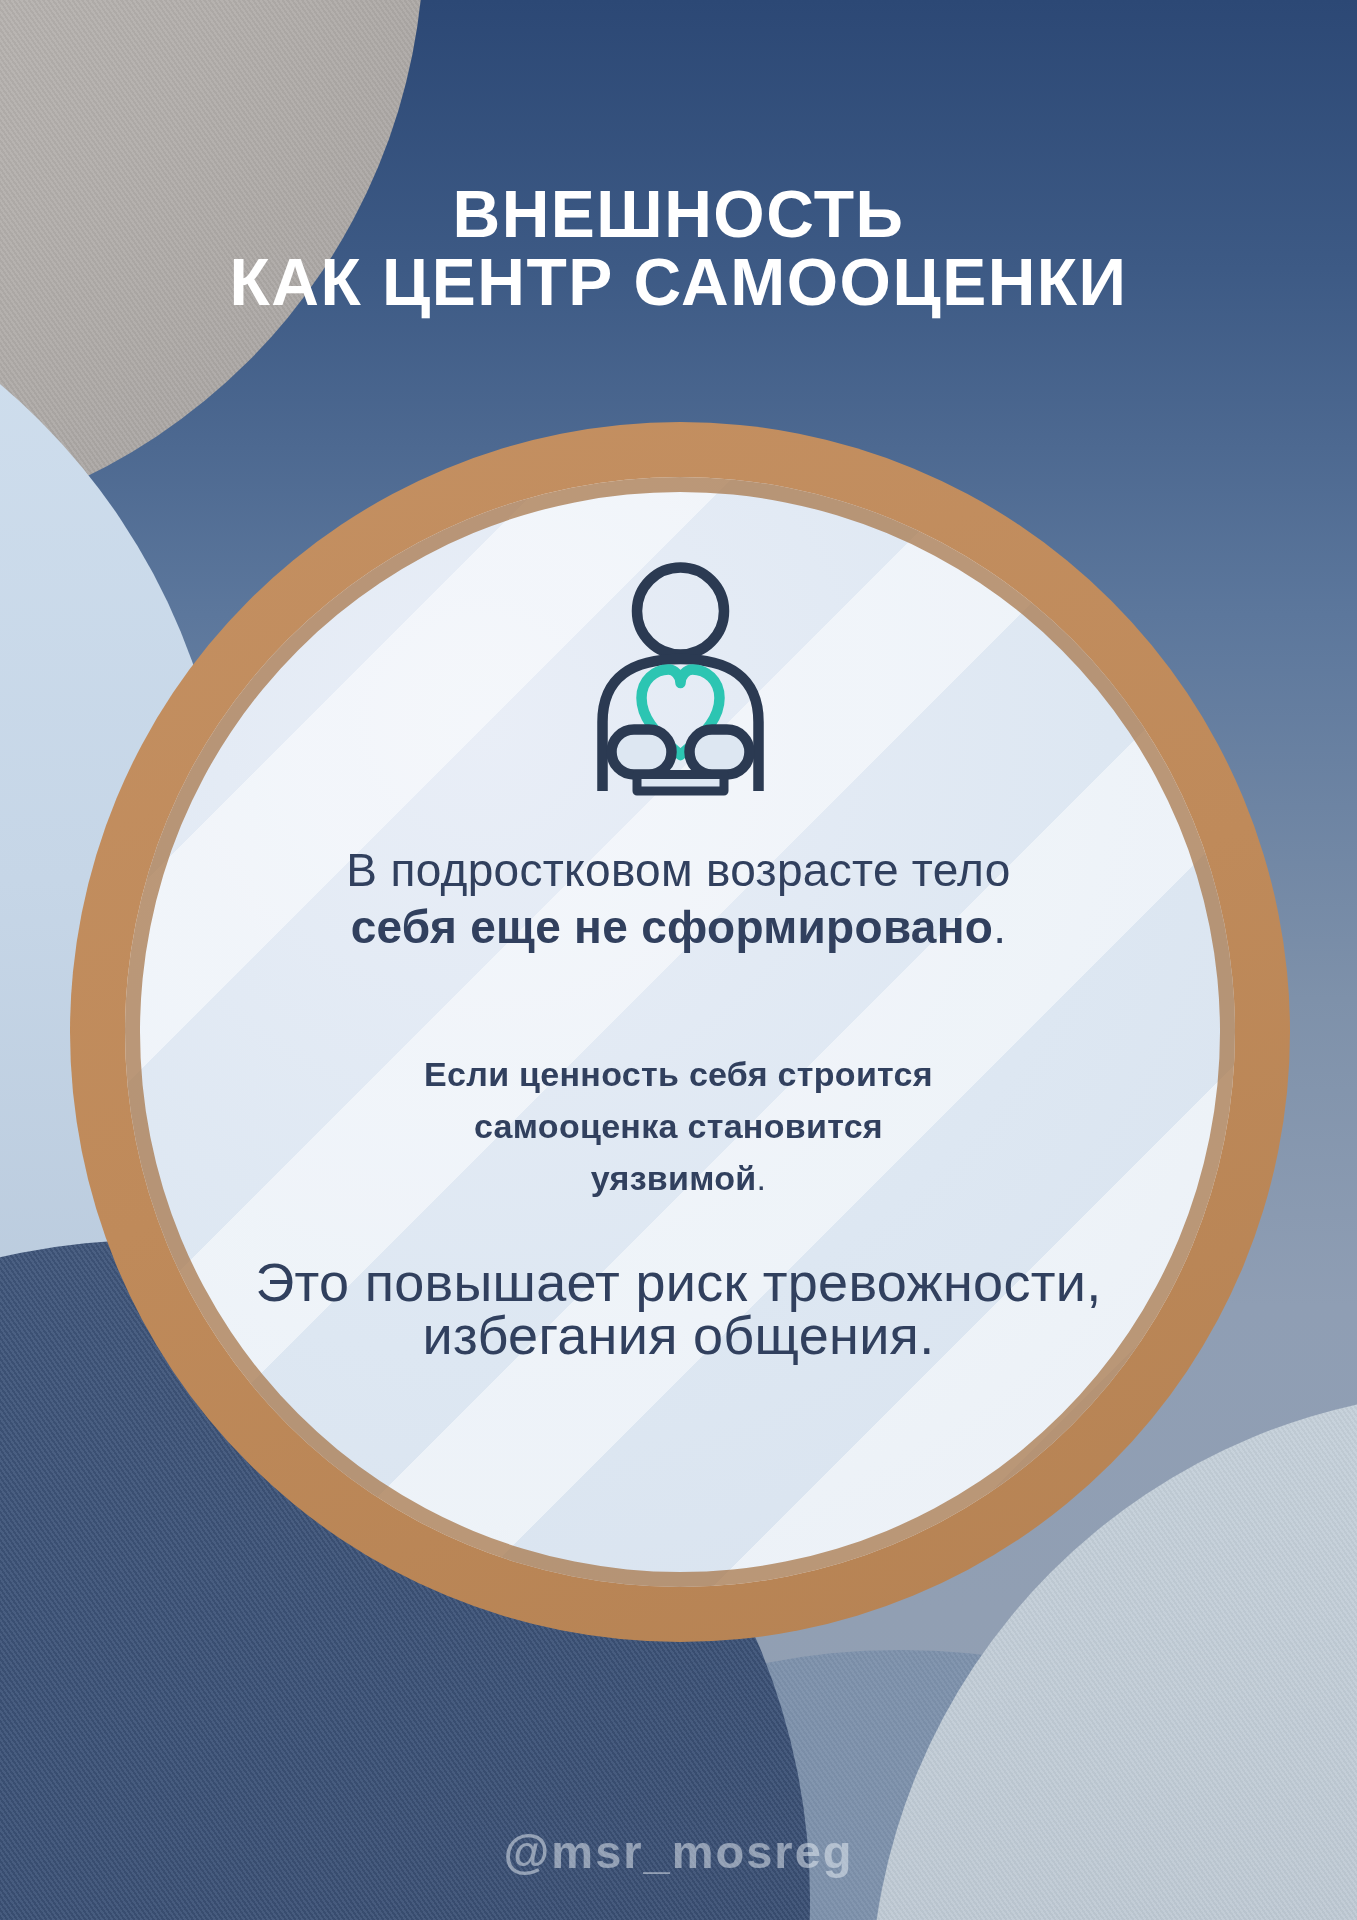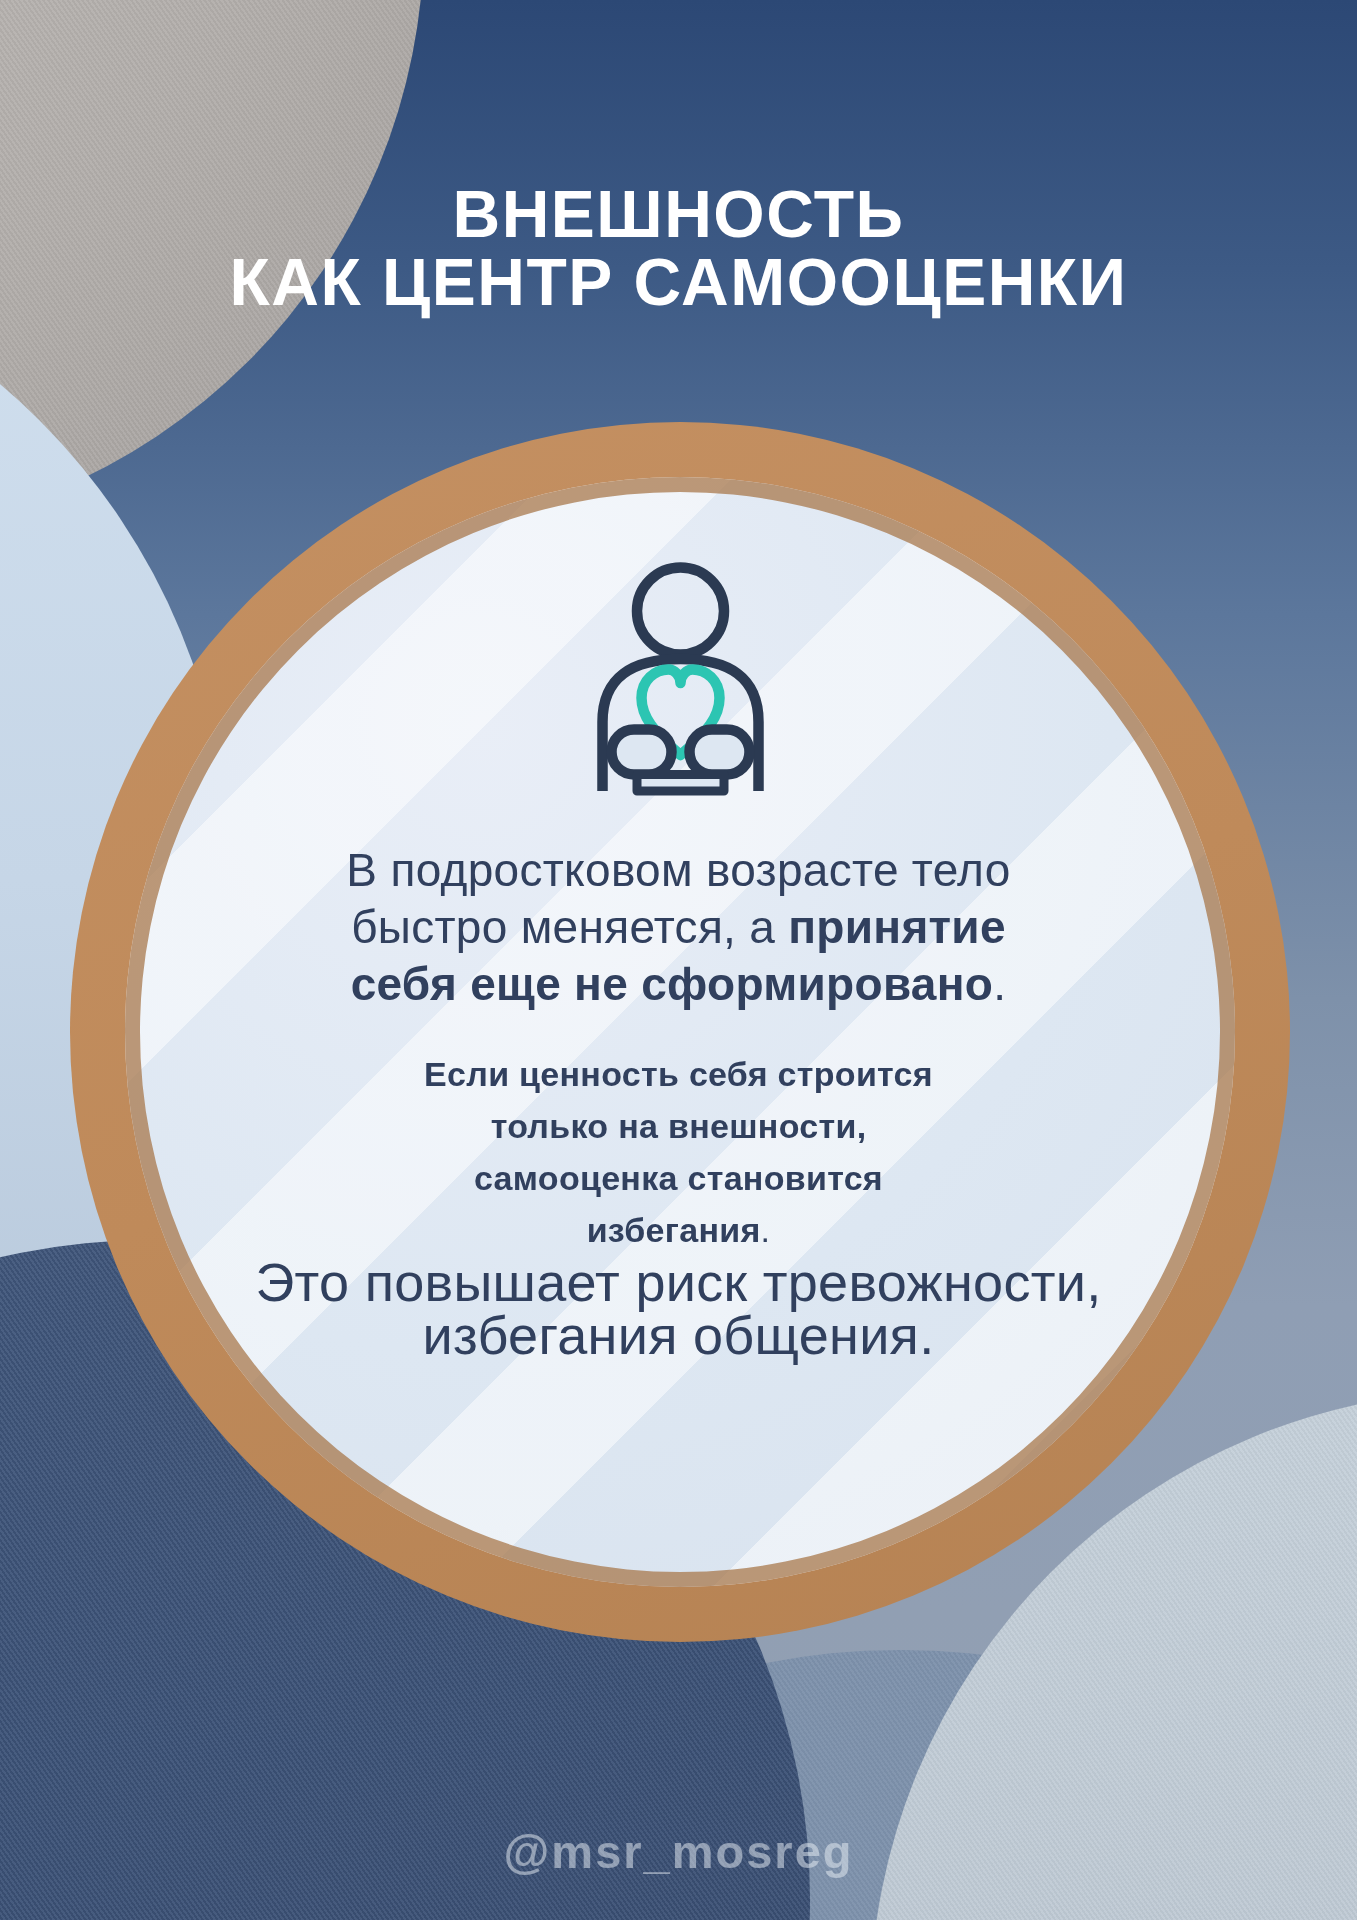"быстро меняется, а принятие" span.line { html: <span><span>быстро меняется, а </span><b>принятие</b></span> -> none }
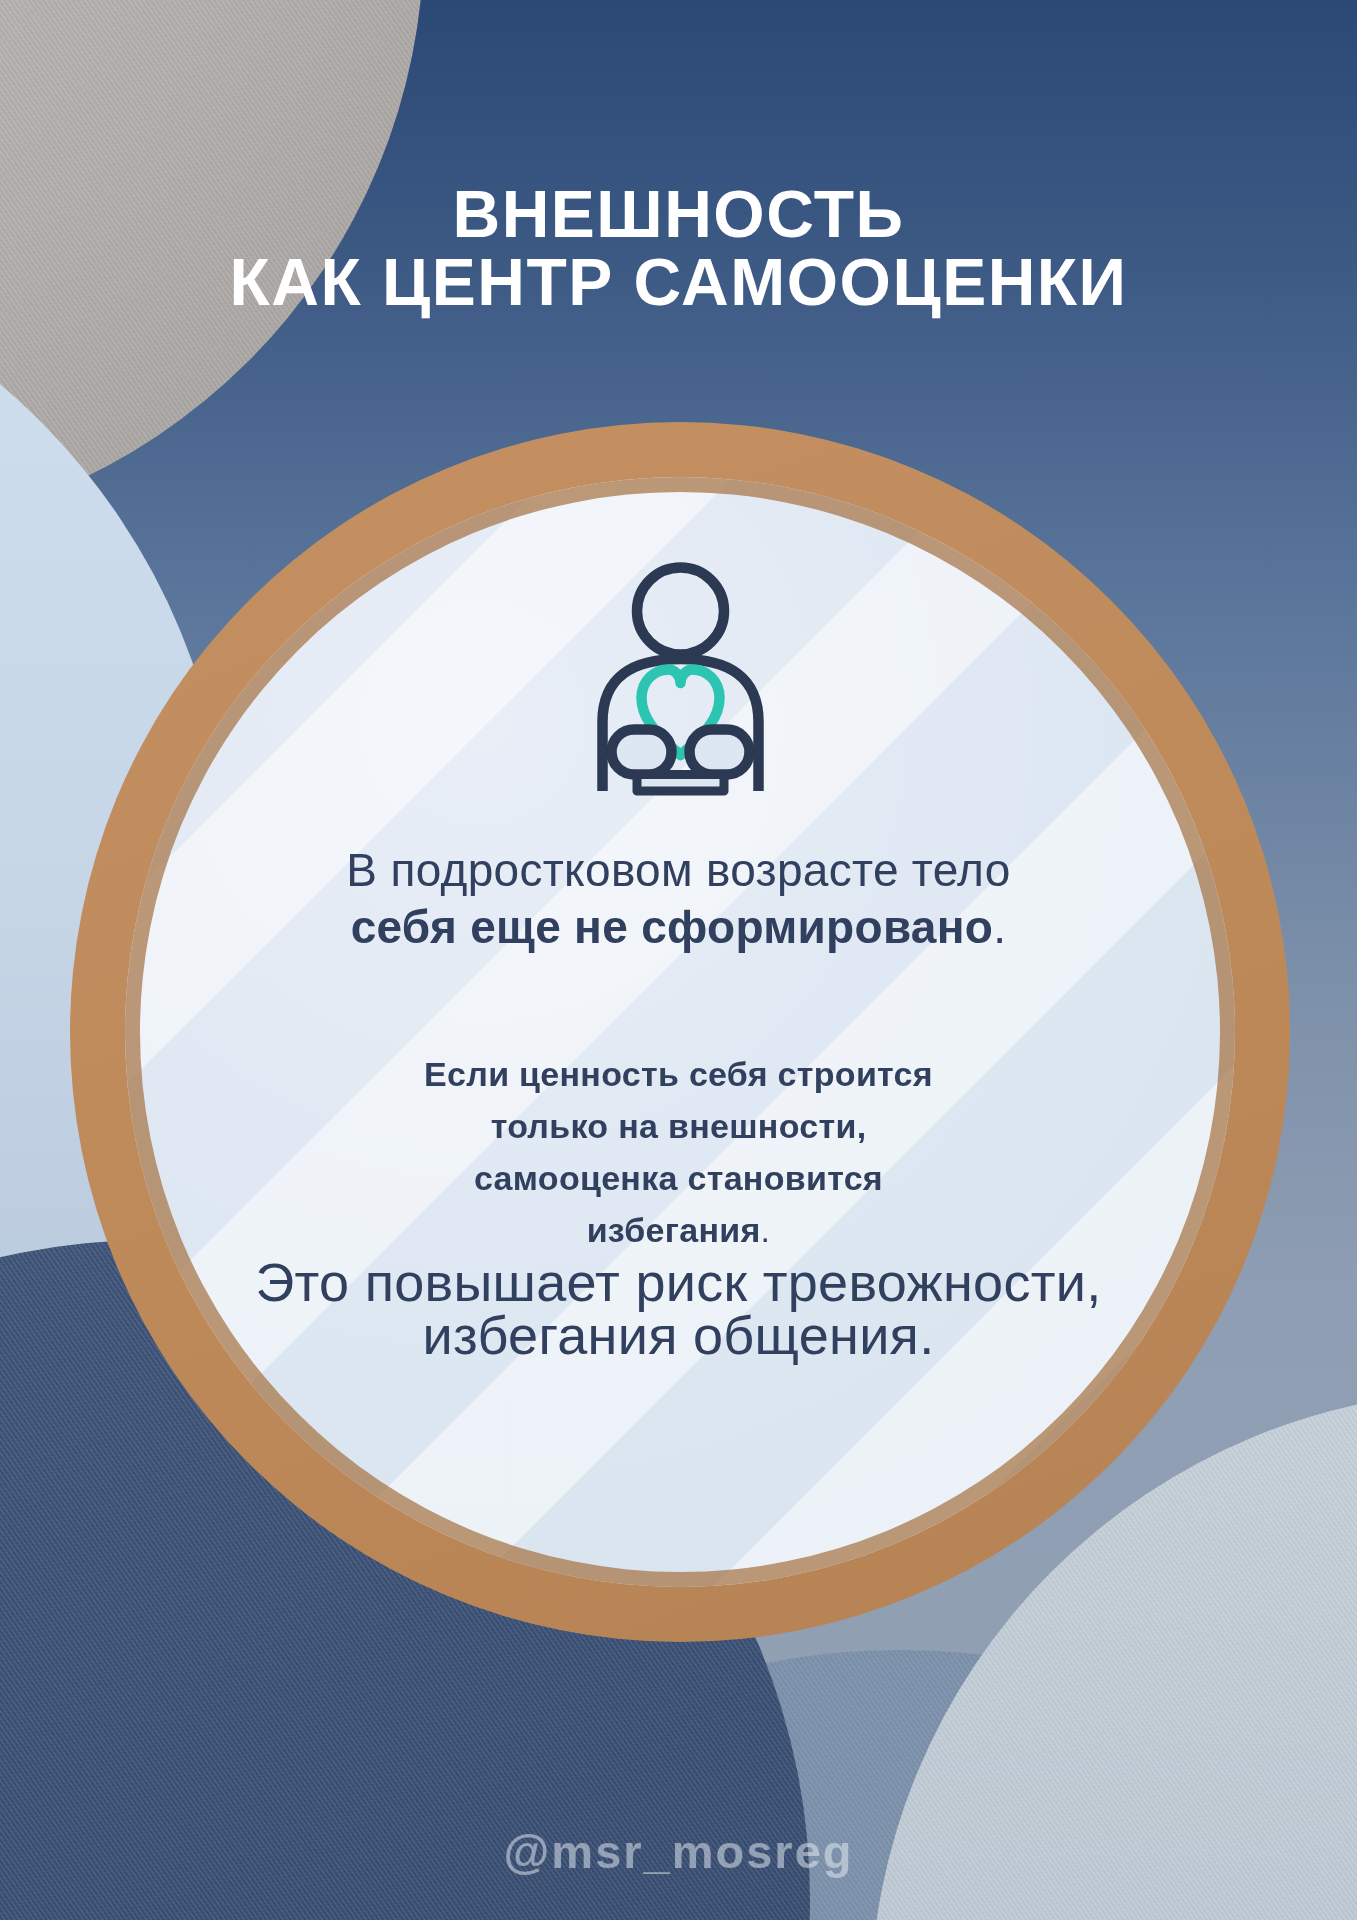"только на внешности," span.line { html: <span>только на внешности,</span> -> none }
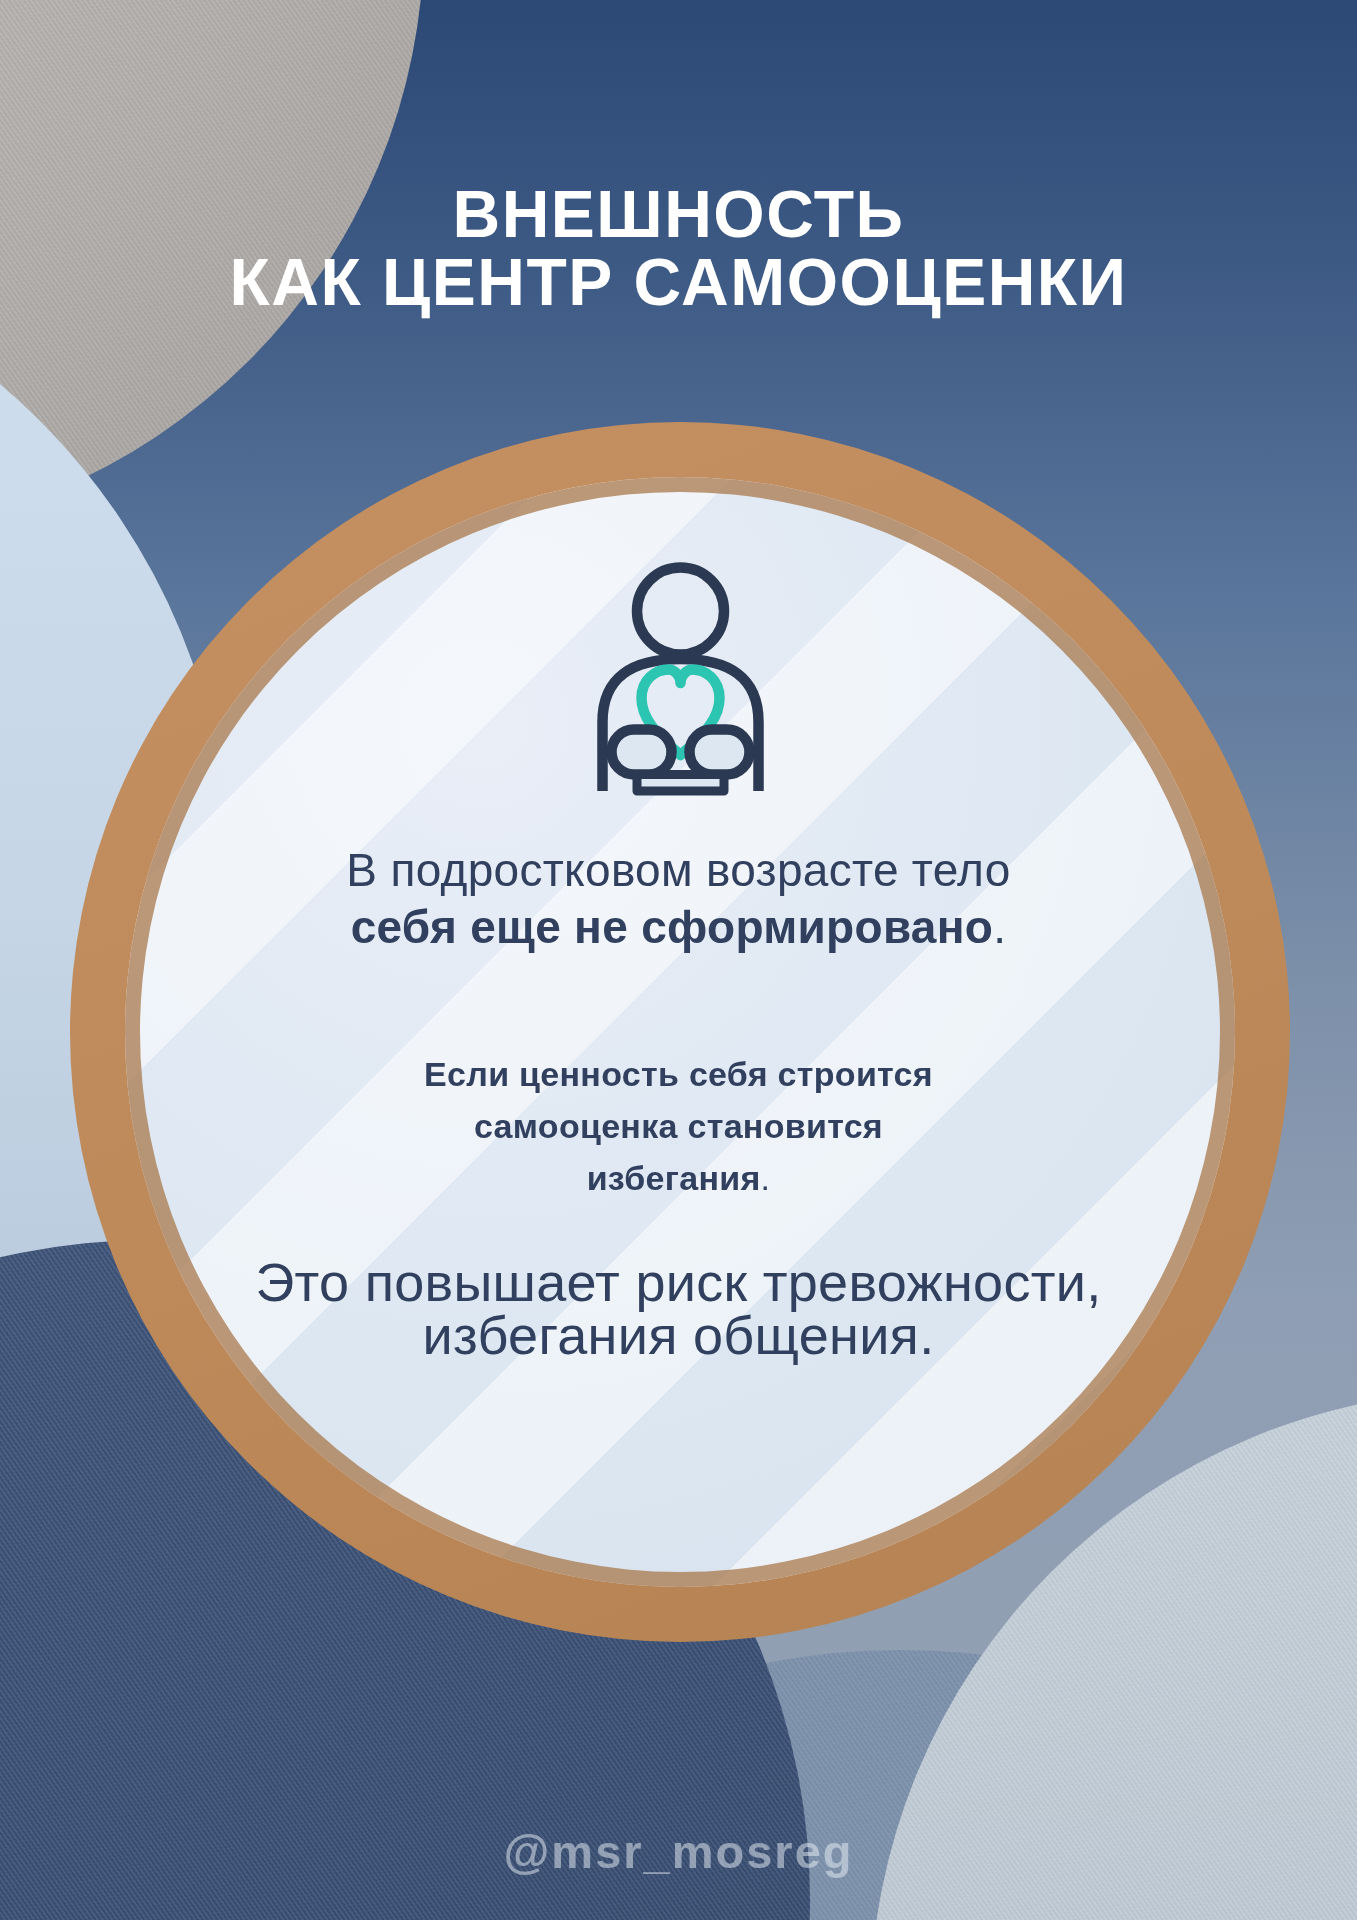"избегания" span { text: избегания -> уязвимой }
